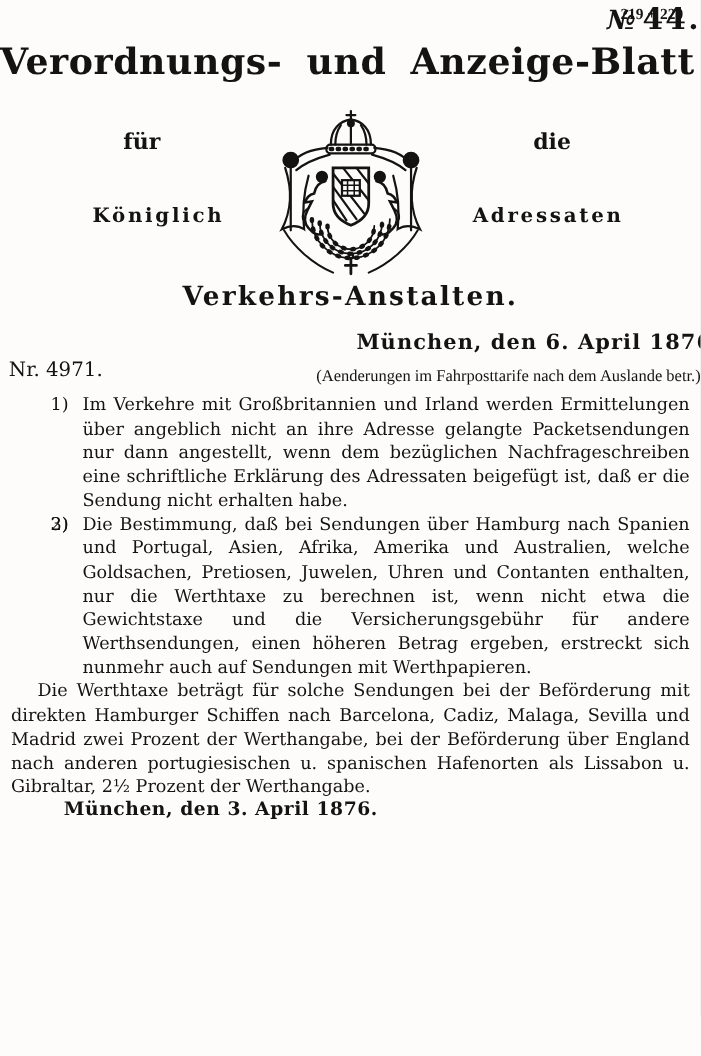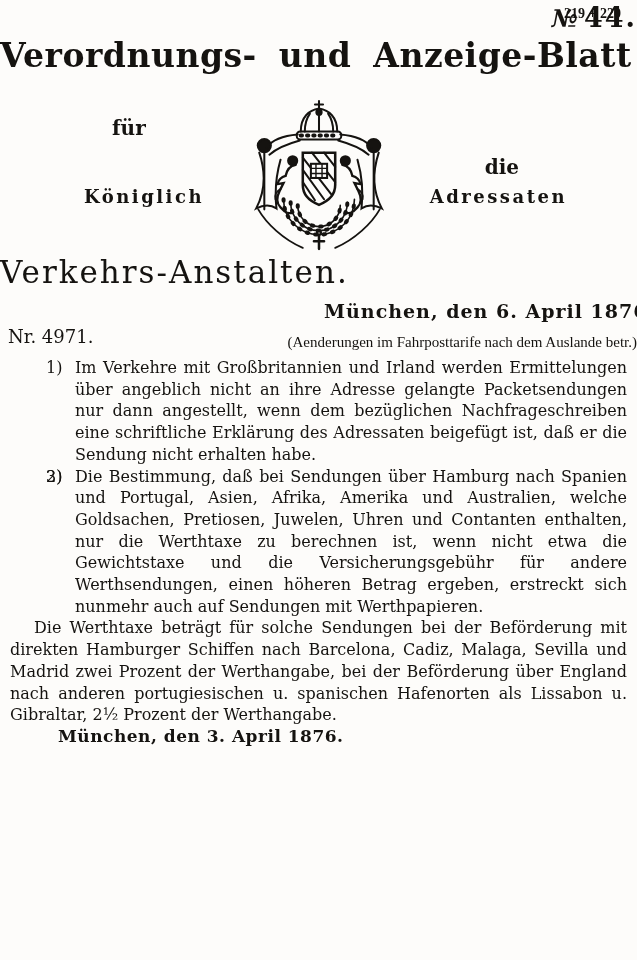"die" .row-fur-die .w-right { margin-top: 39px -> none }
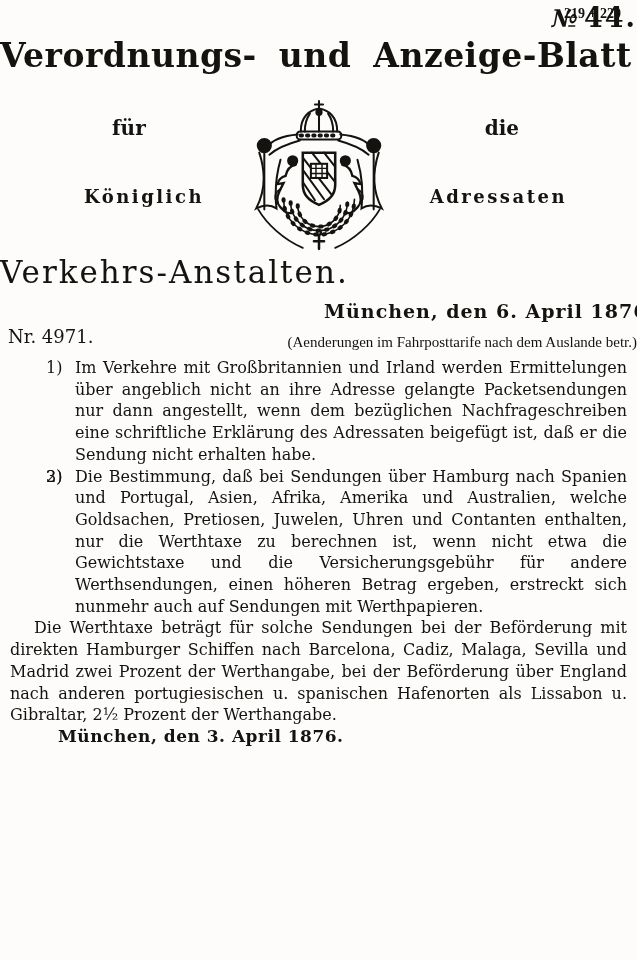"Verkehrs-Anstalten." .subtitle { font-size: 31px -> 24px; font-weight: normal -> bold; text-align: left -> center }
